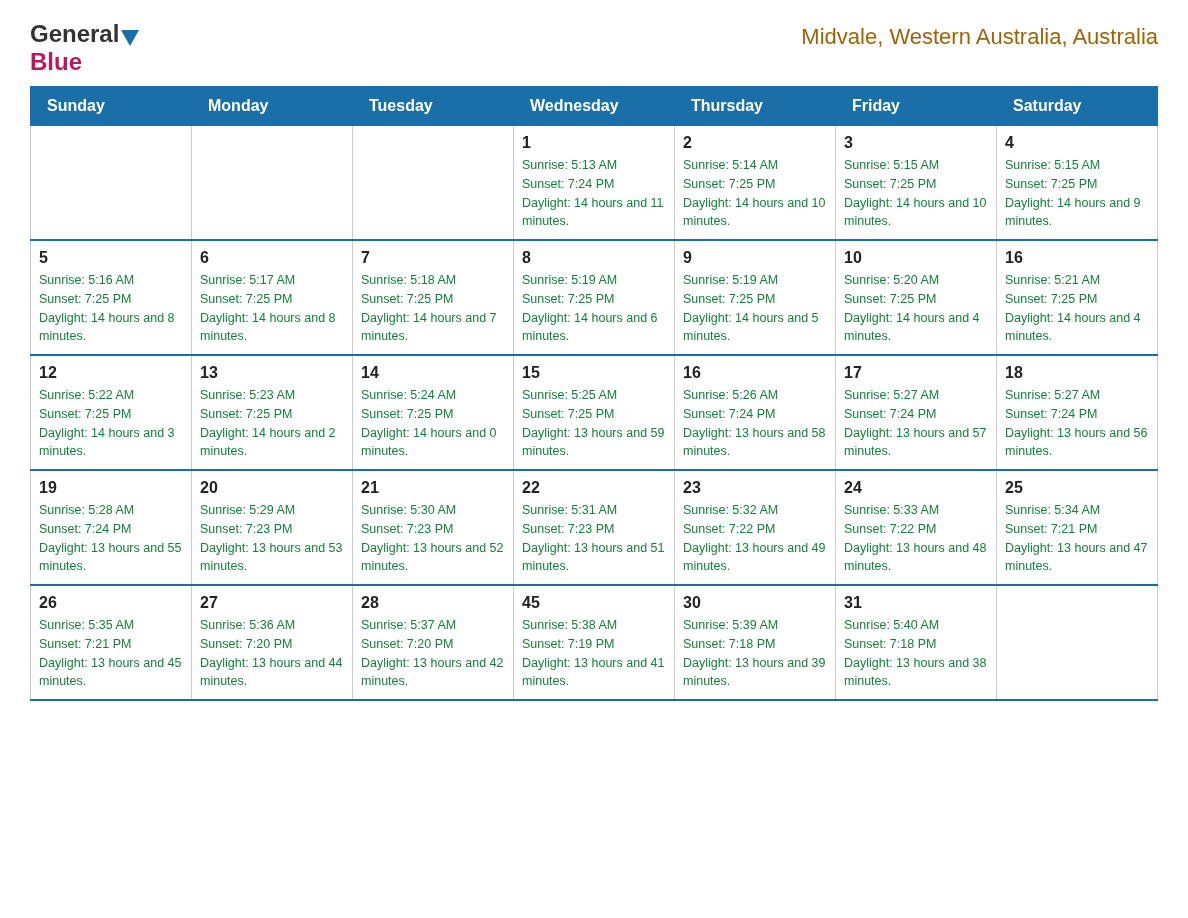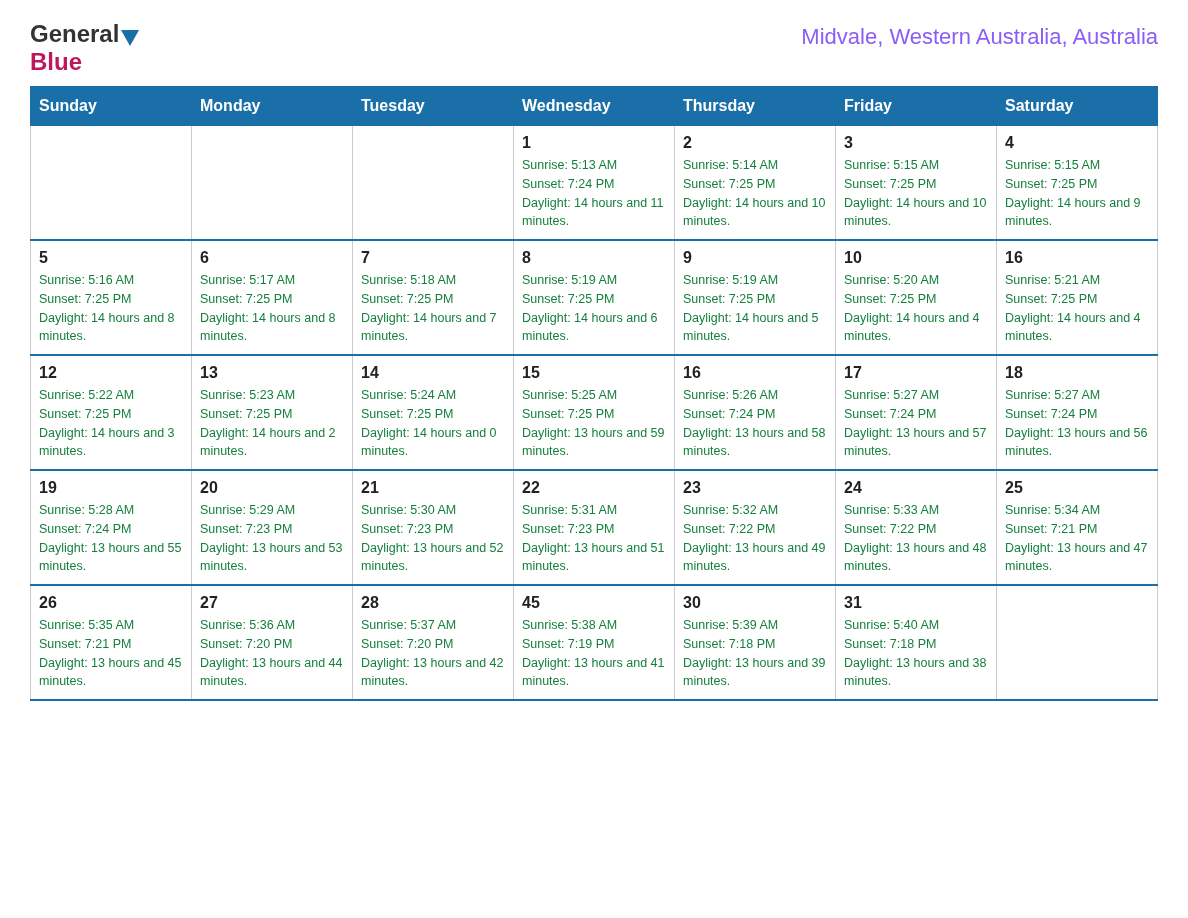"Midvale, Western Australia, Australia" .subtitle { color: #8b5cf6 -> #a16207 }
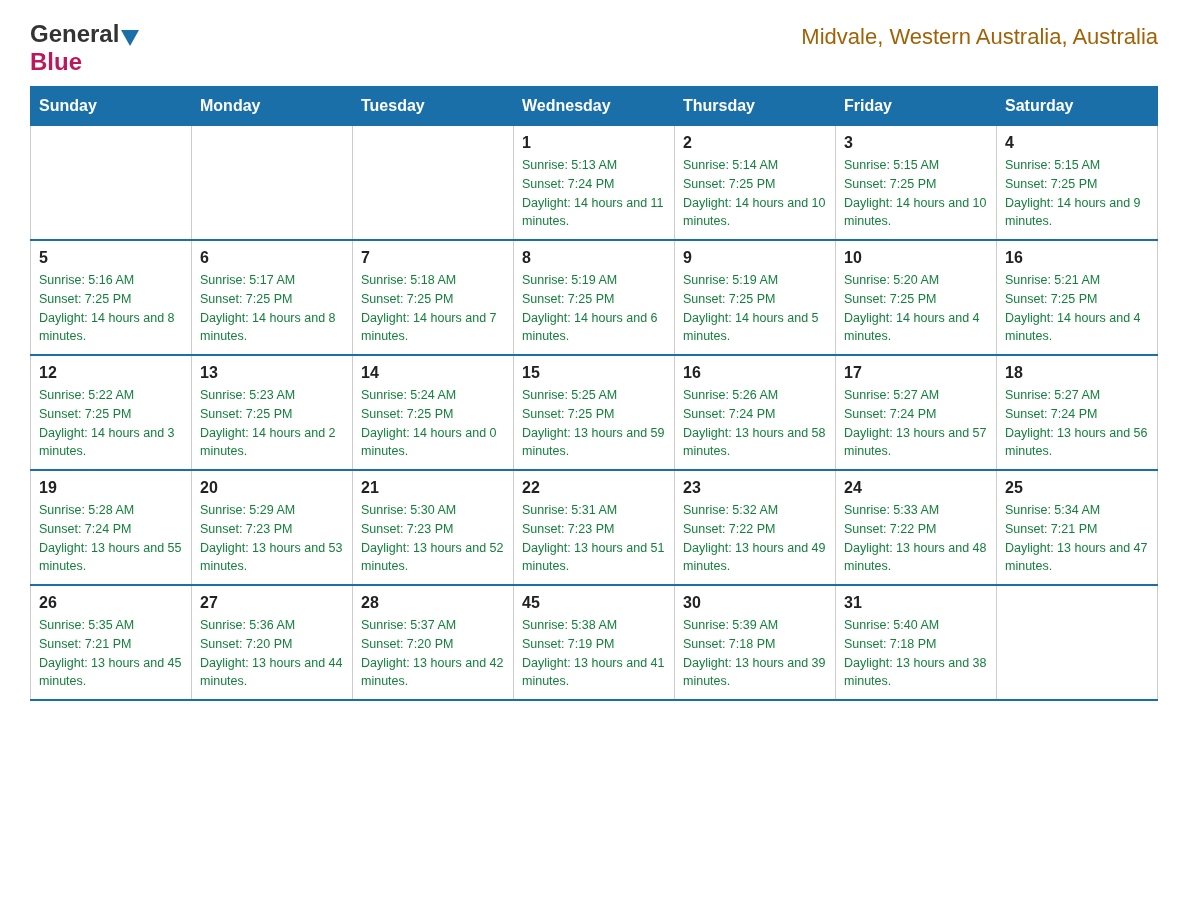"Sunday" .calendar thead th { padding: 10px 8px -> 10px 16px }
